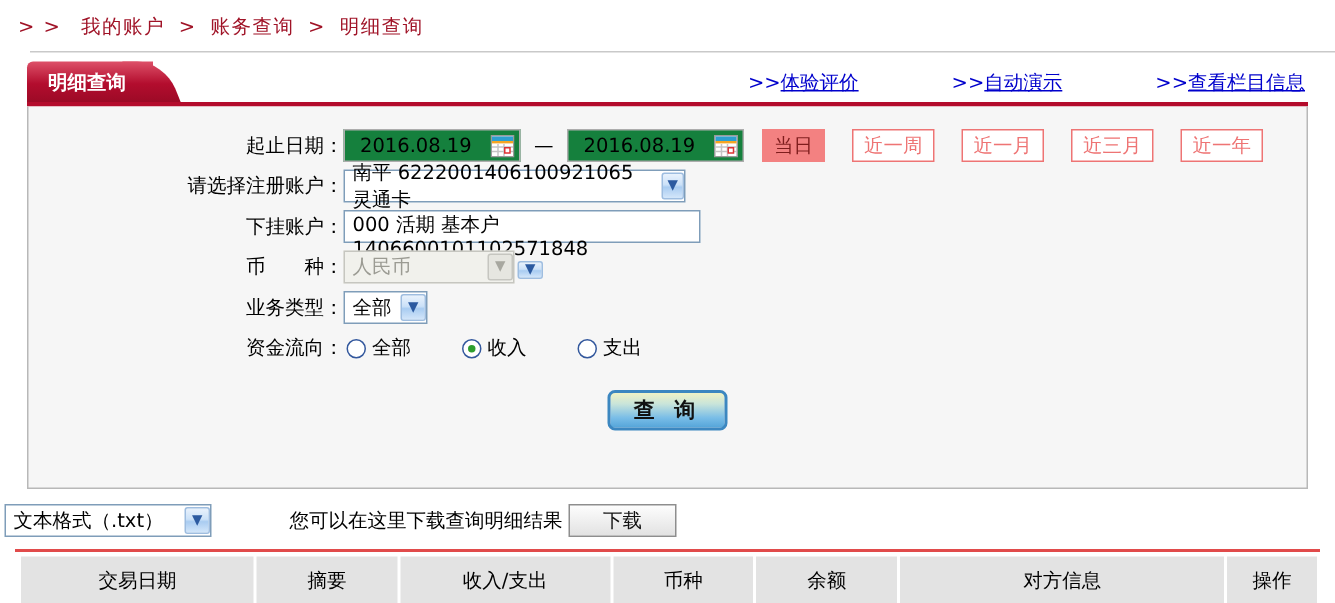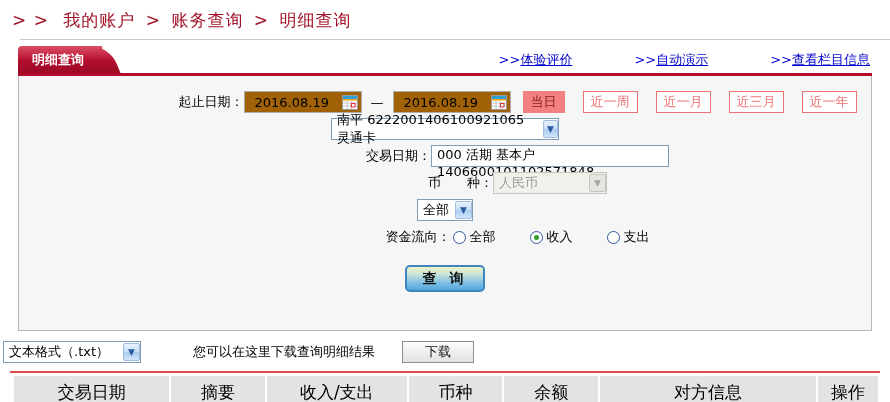"> > 我的账户 > 账务查询" .breadcrumb { font-size: 17px -> 13px }
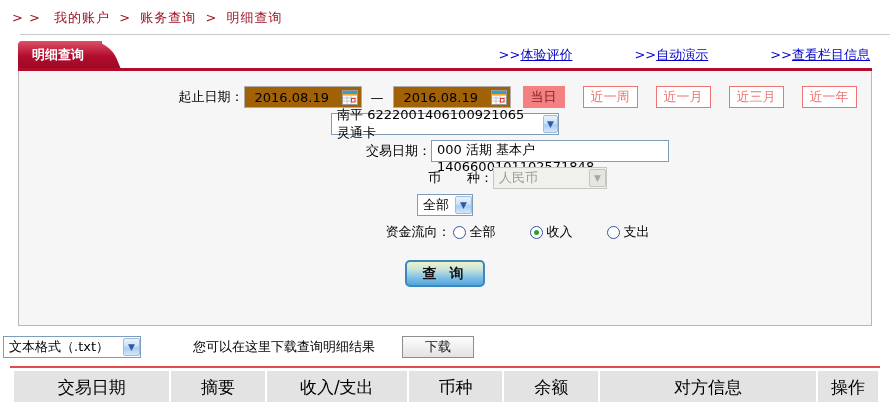"起止日期：" .frow { justify-content: center -> none }
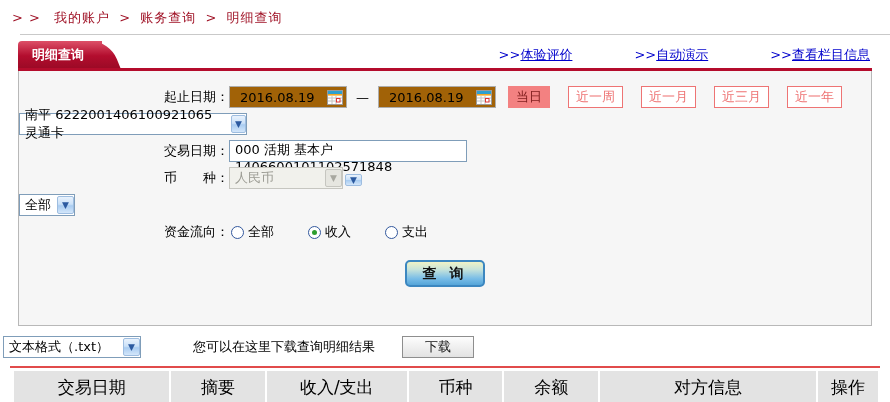"2016.08.19" .date-box { background: #a16207 -> #15803d }
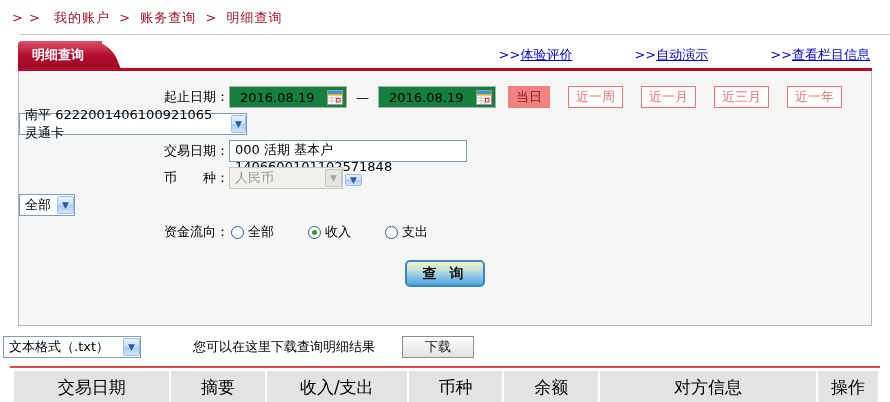"请选择注册账户：" span.flabel { html: none -> <span>请选择注册账户：</span> }
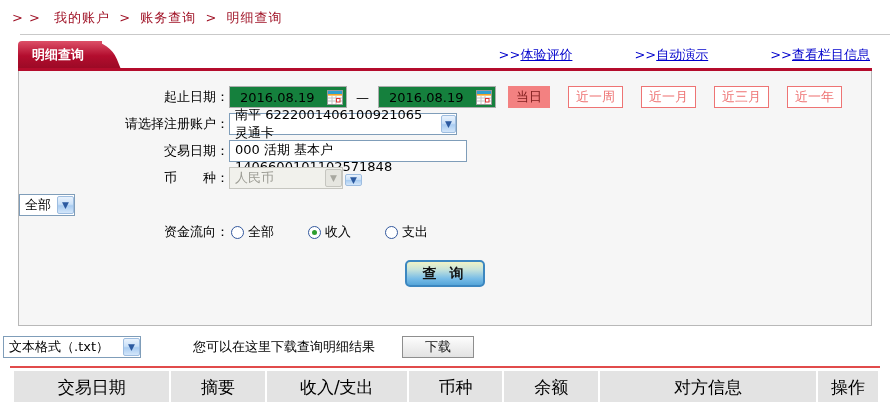"交易日期：" span.flabel { text: 交易日期 -> 下挂账户 }
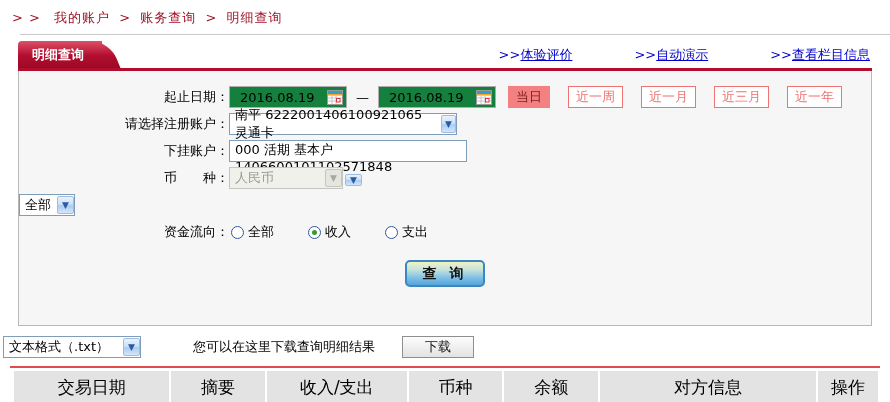"业务类型：" span.flabel { html: none -> <span>业务类型：</span> }
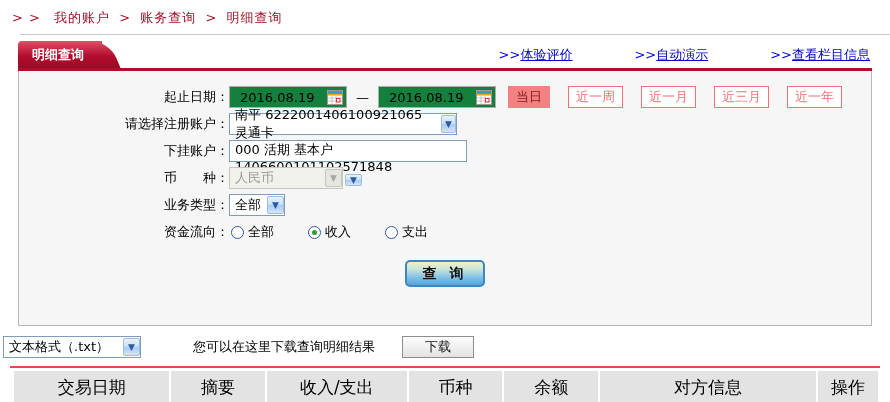"下载" .dl-btn { margin-left: 27px -> 4px }
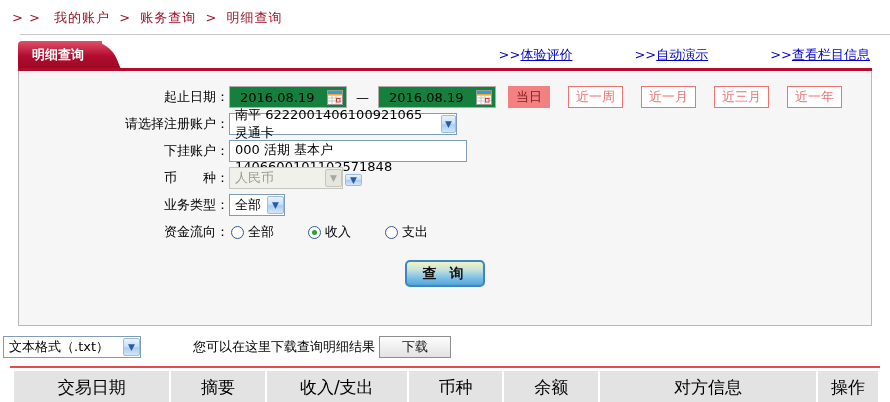"交易日期" th { font-size: 17px -> 13px }
